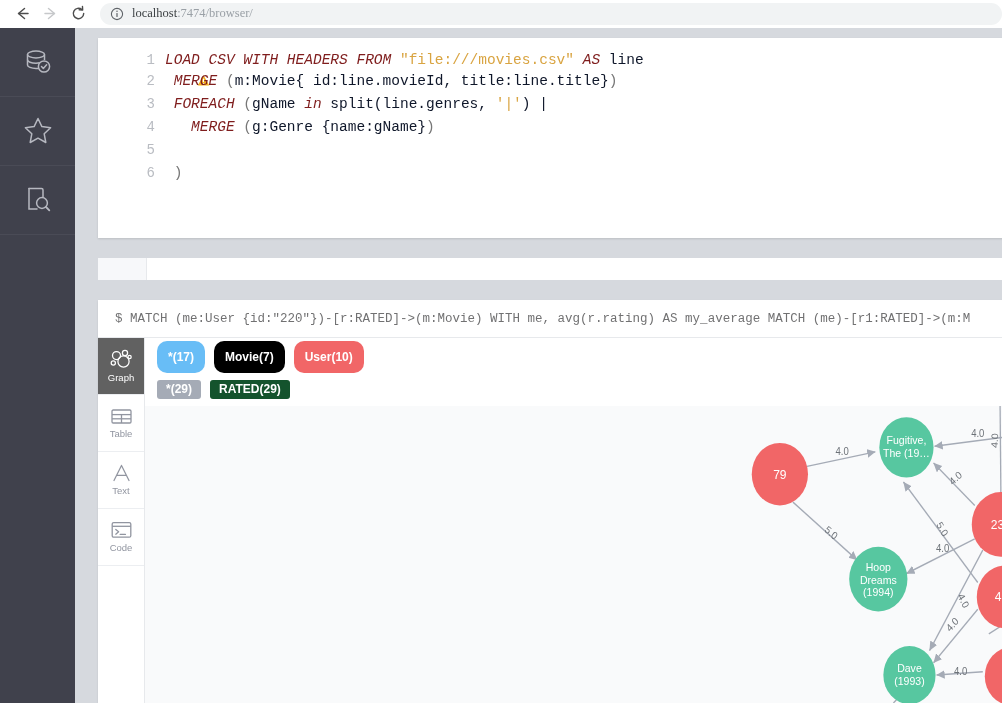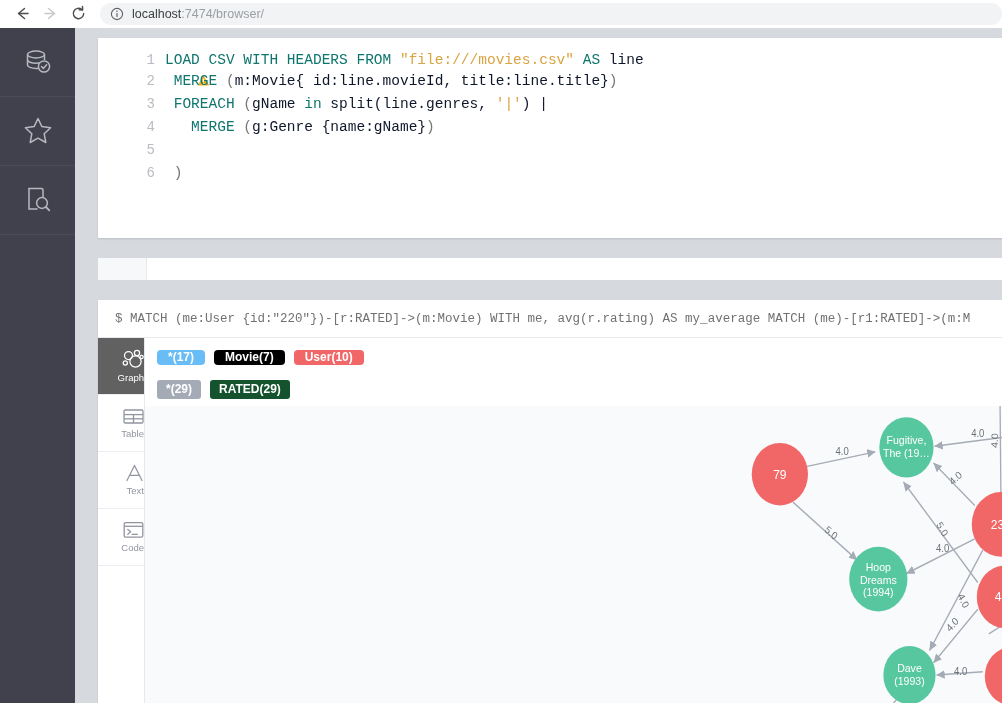"localhost:7474/browser/" .url-text { font-family: Liberation Sans, sans-serif -> Liberation Serif, serif }
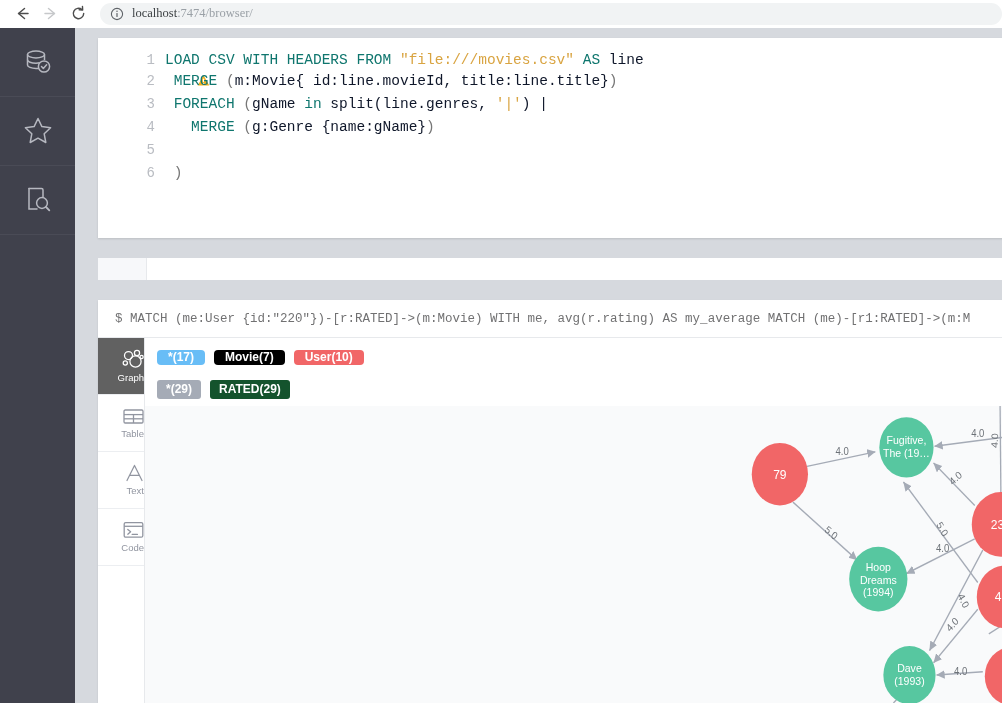"LOAD CSV WITH HEADERS FROM" .kw { color: #0f766e -> #7f1d1d; font-style: none -> italic }
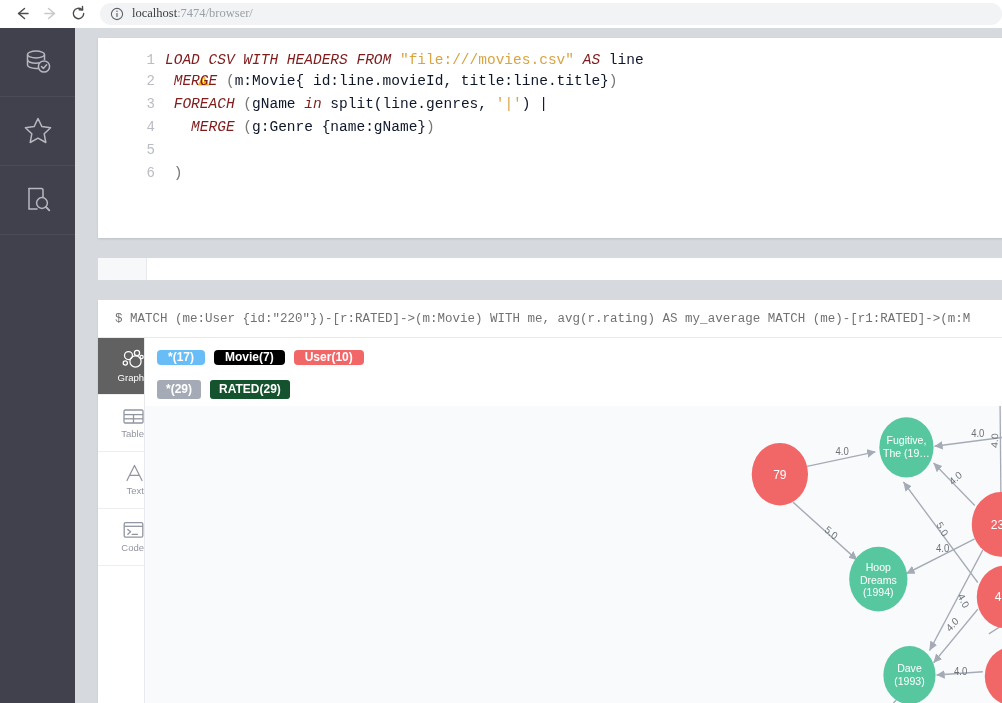"*(17)" .pill { border-radius: 4px -> 10px; height: 15px -> 32px }
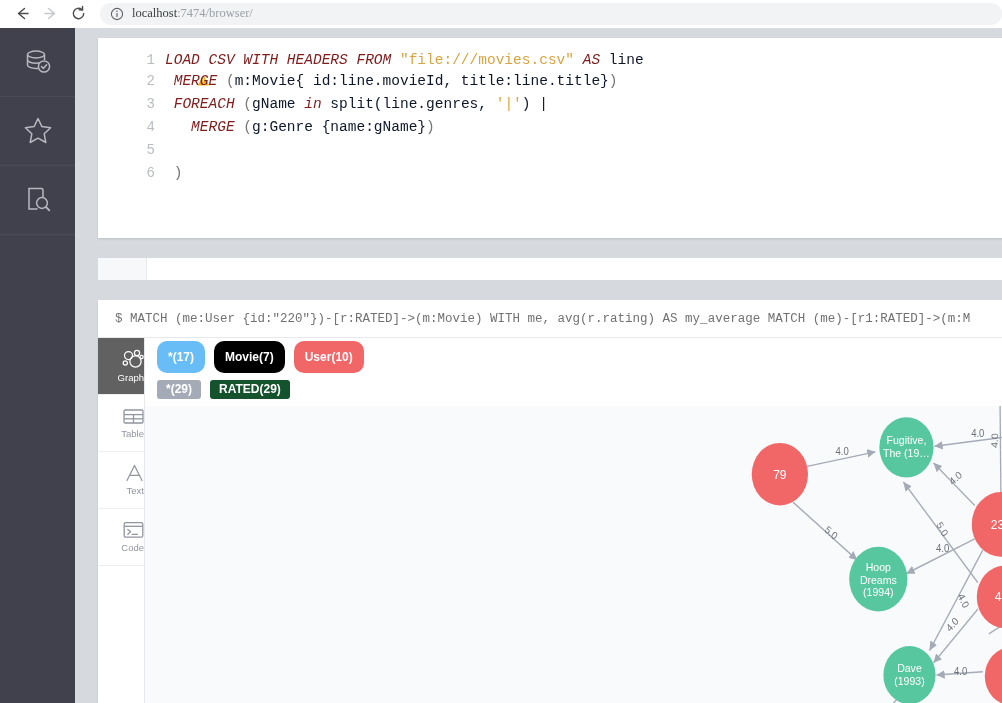"Graph" .view-item { align-items: flex-end -> center }
